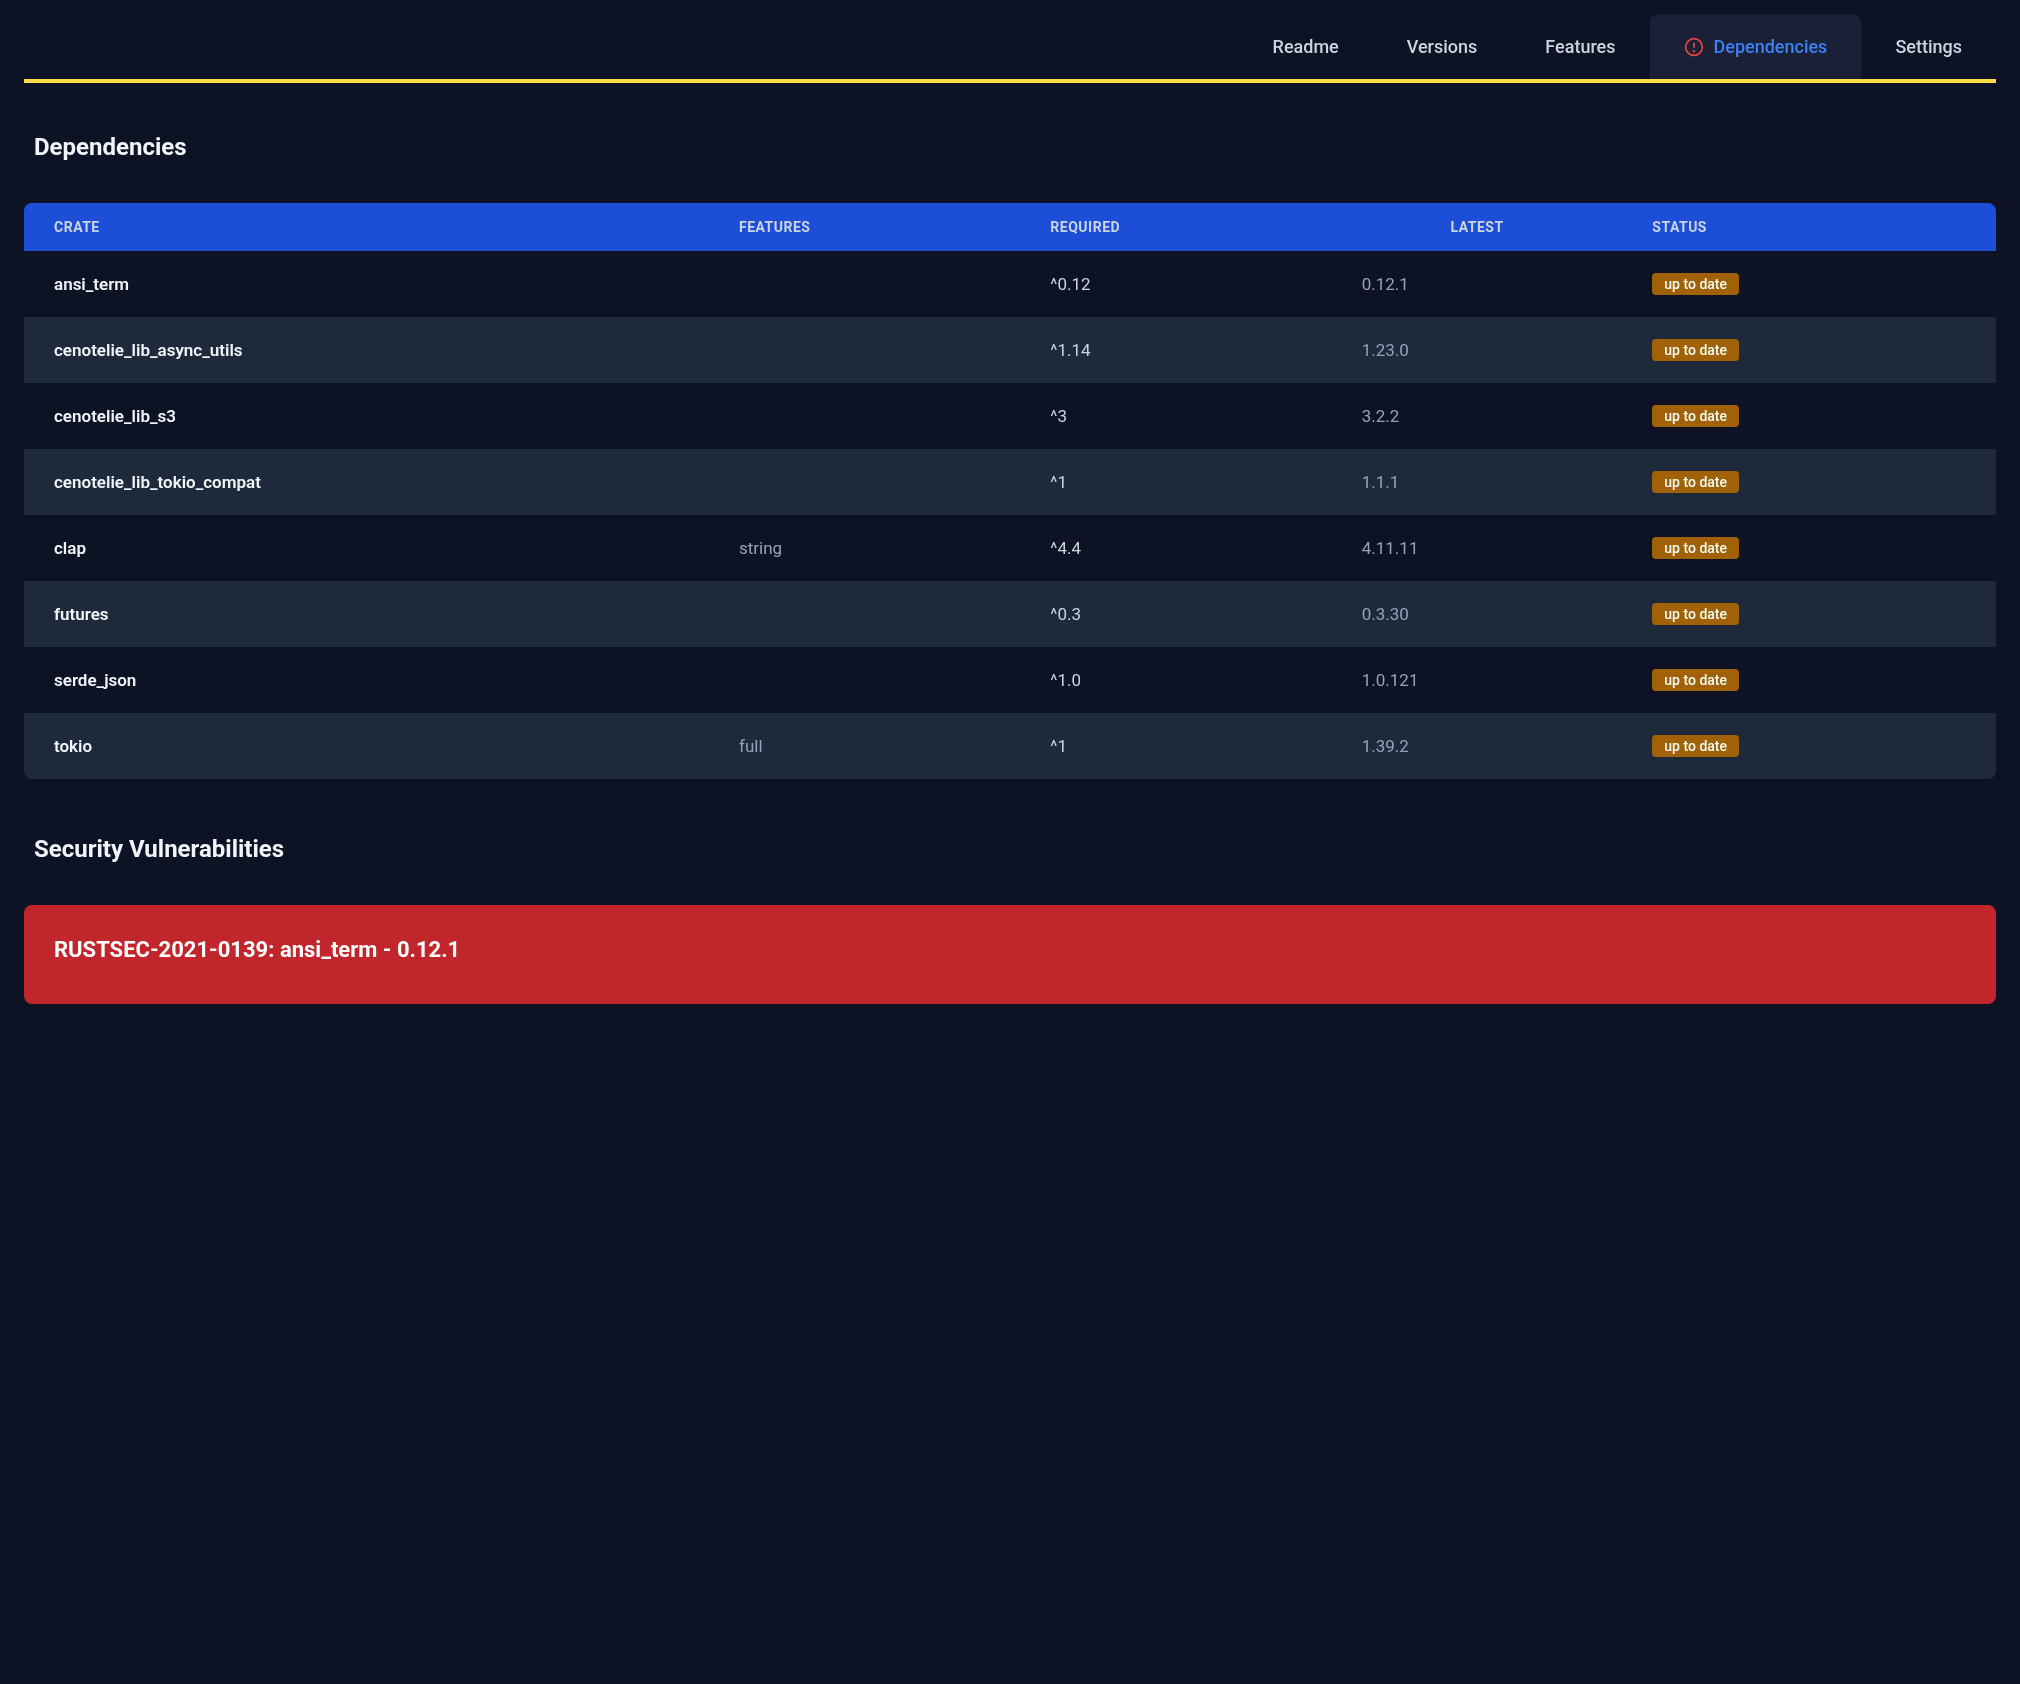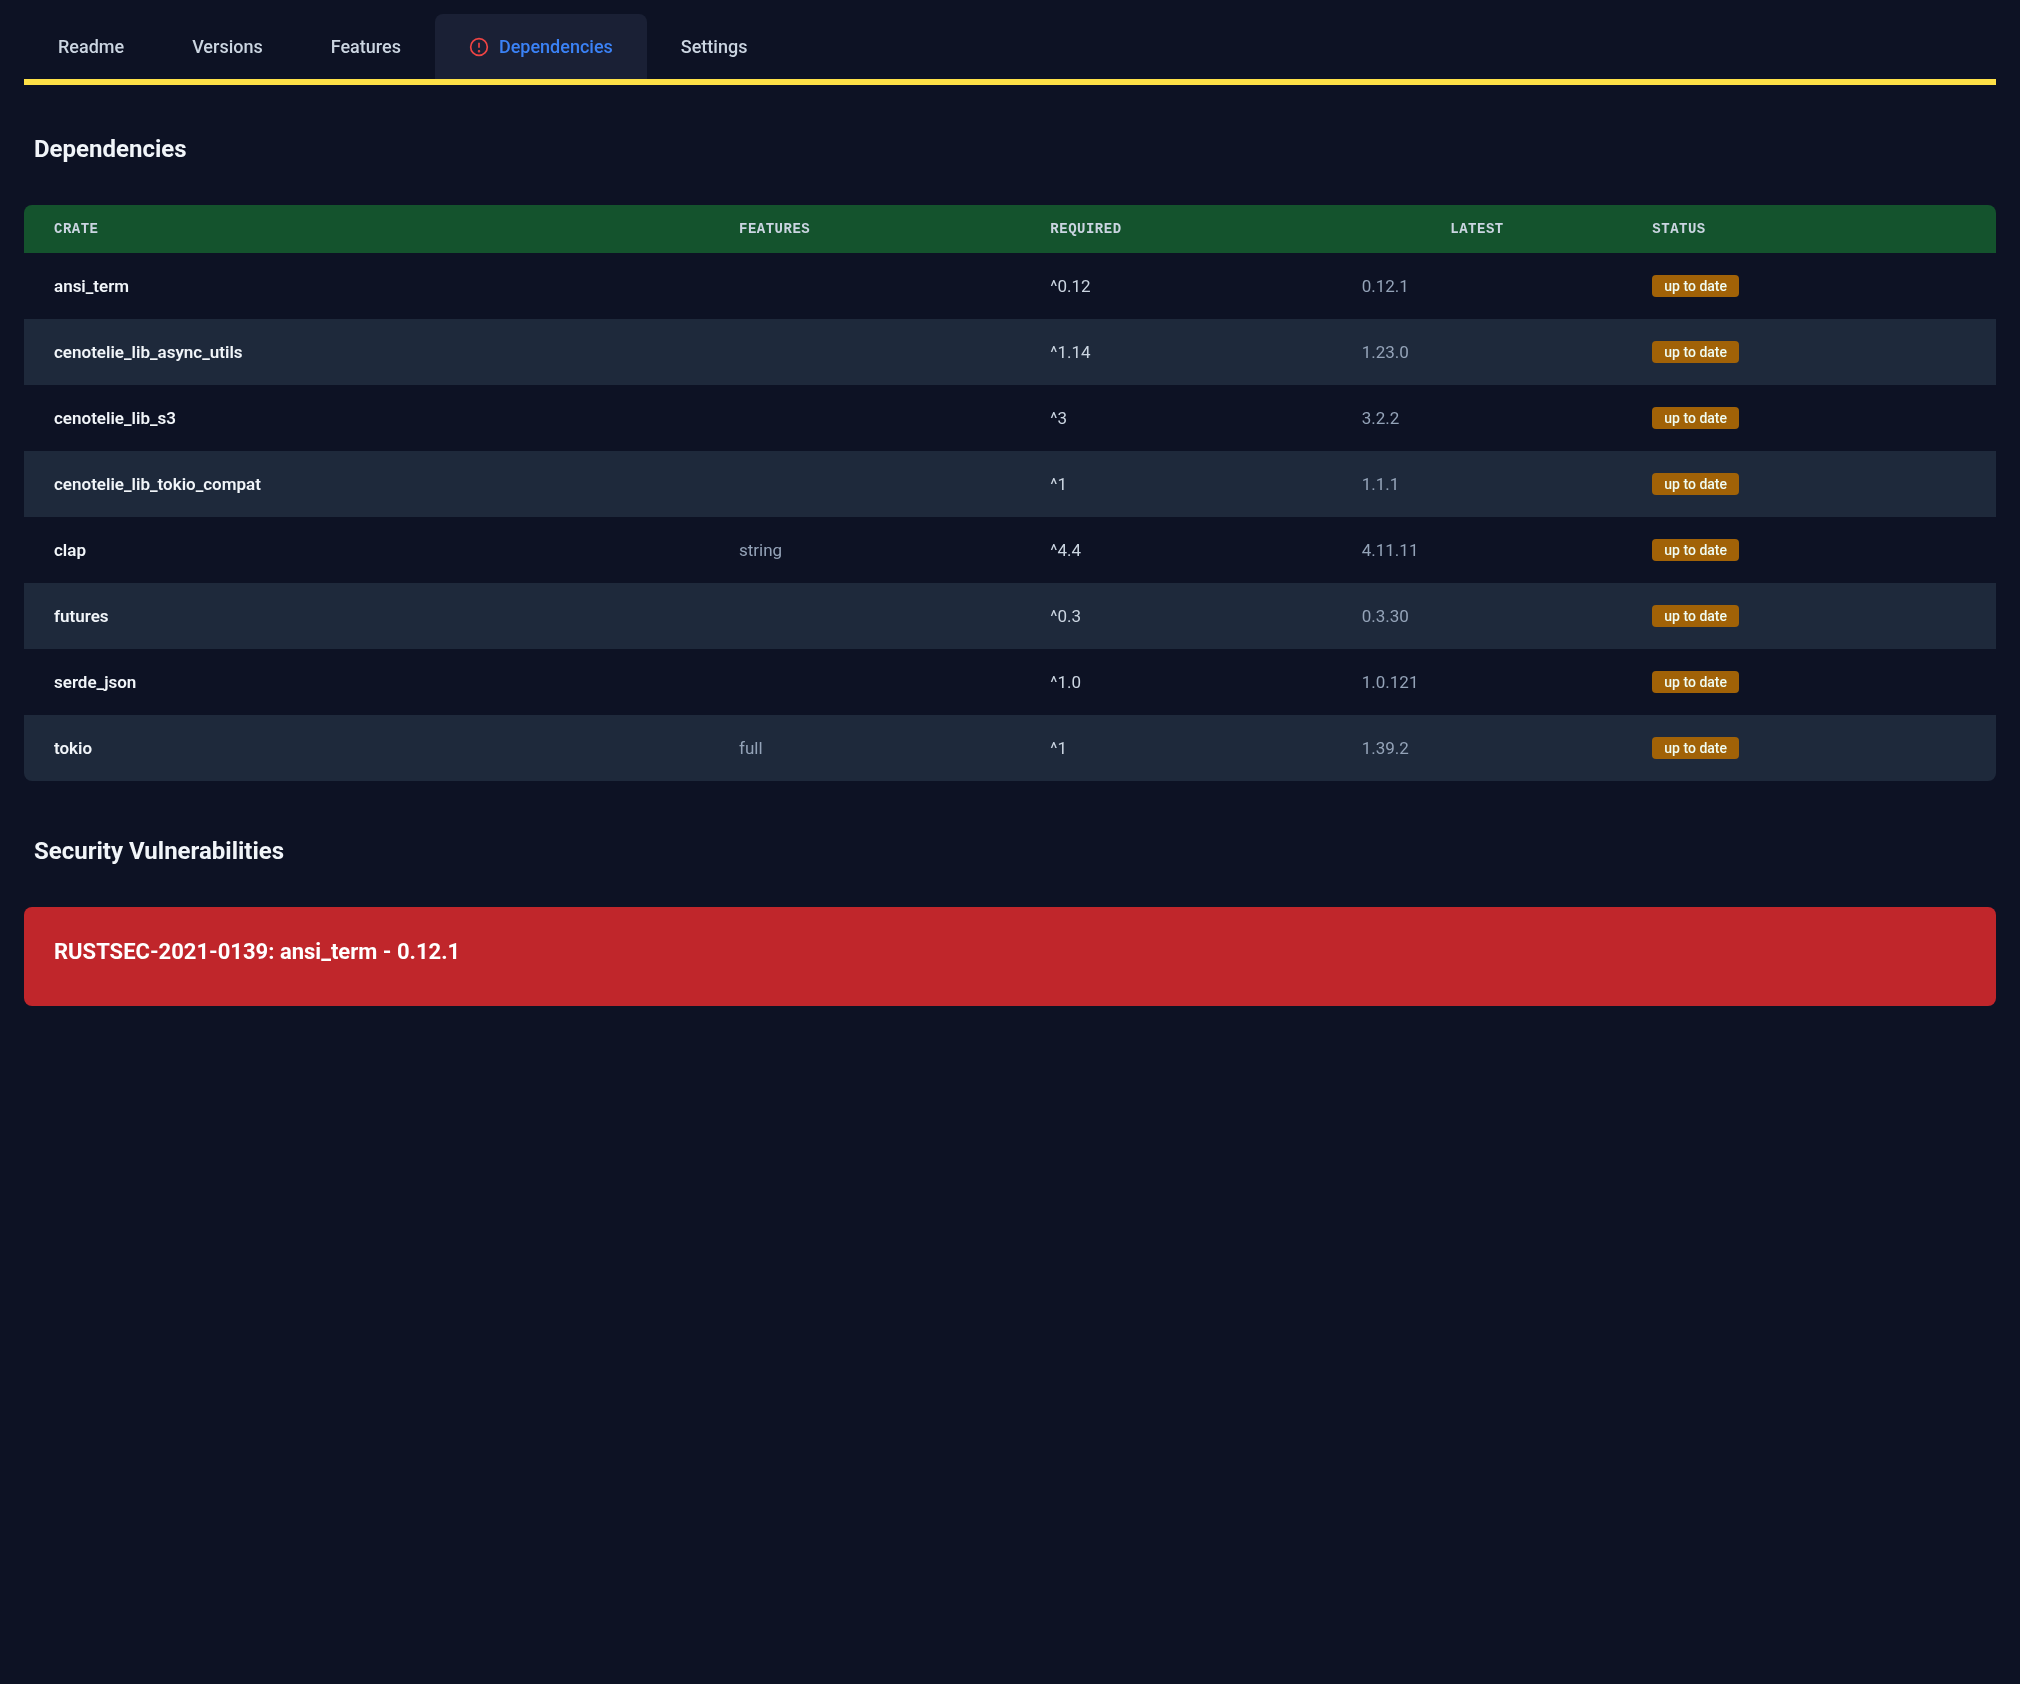"Readme" .tabs { border-bottom: 6px solid #fde047 -> 4px solid #fde047; justify-content: none -> flex-end }
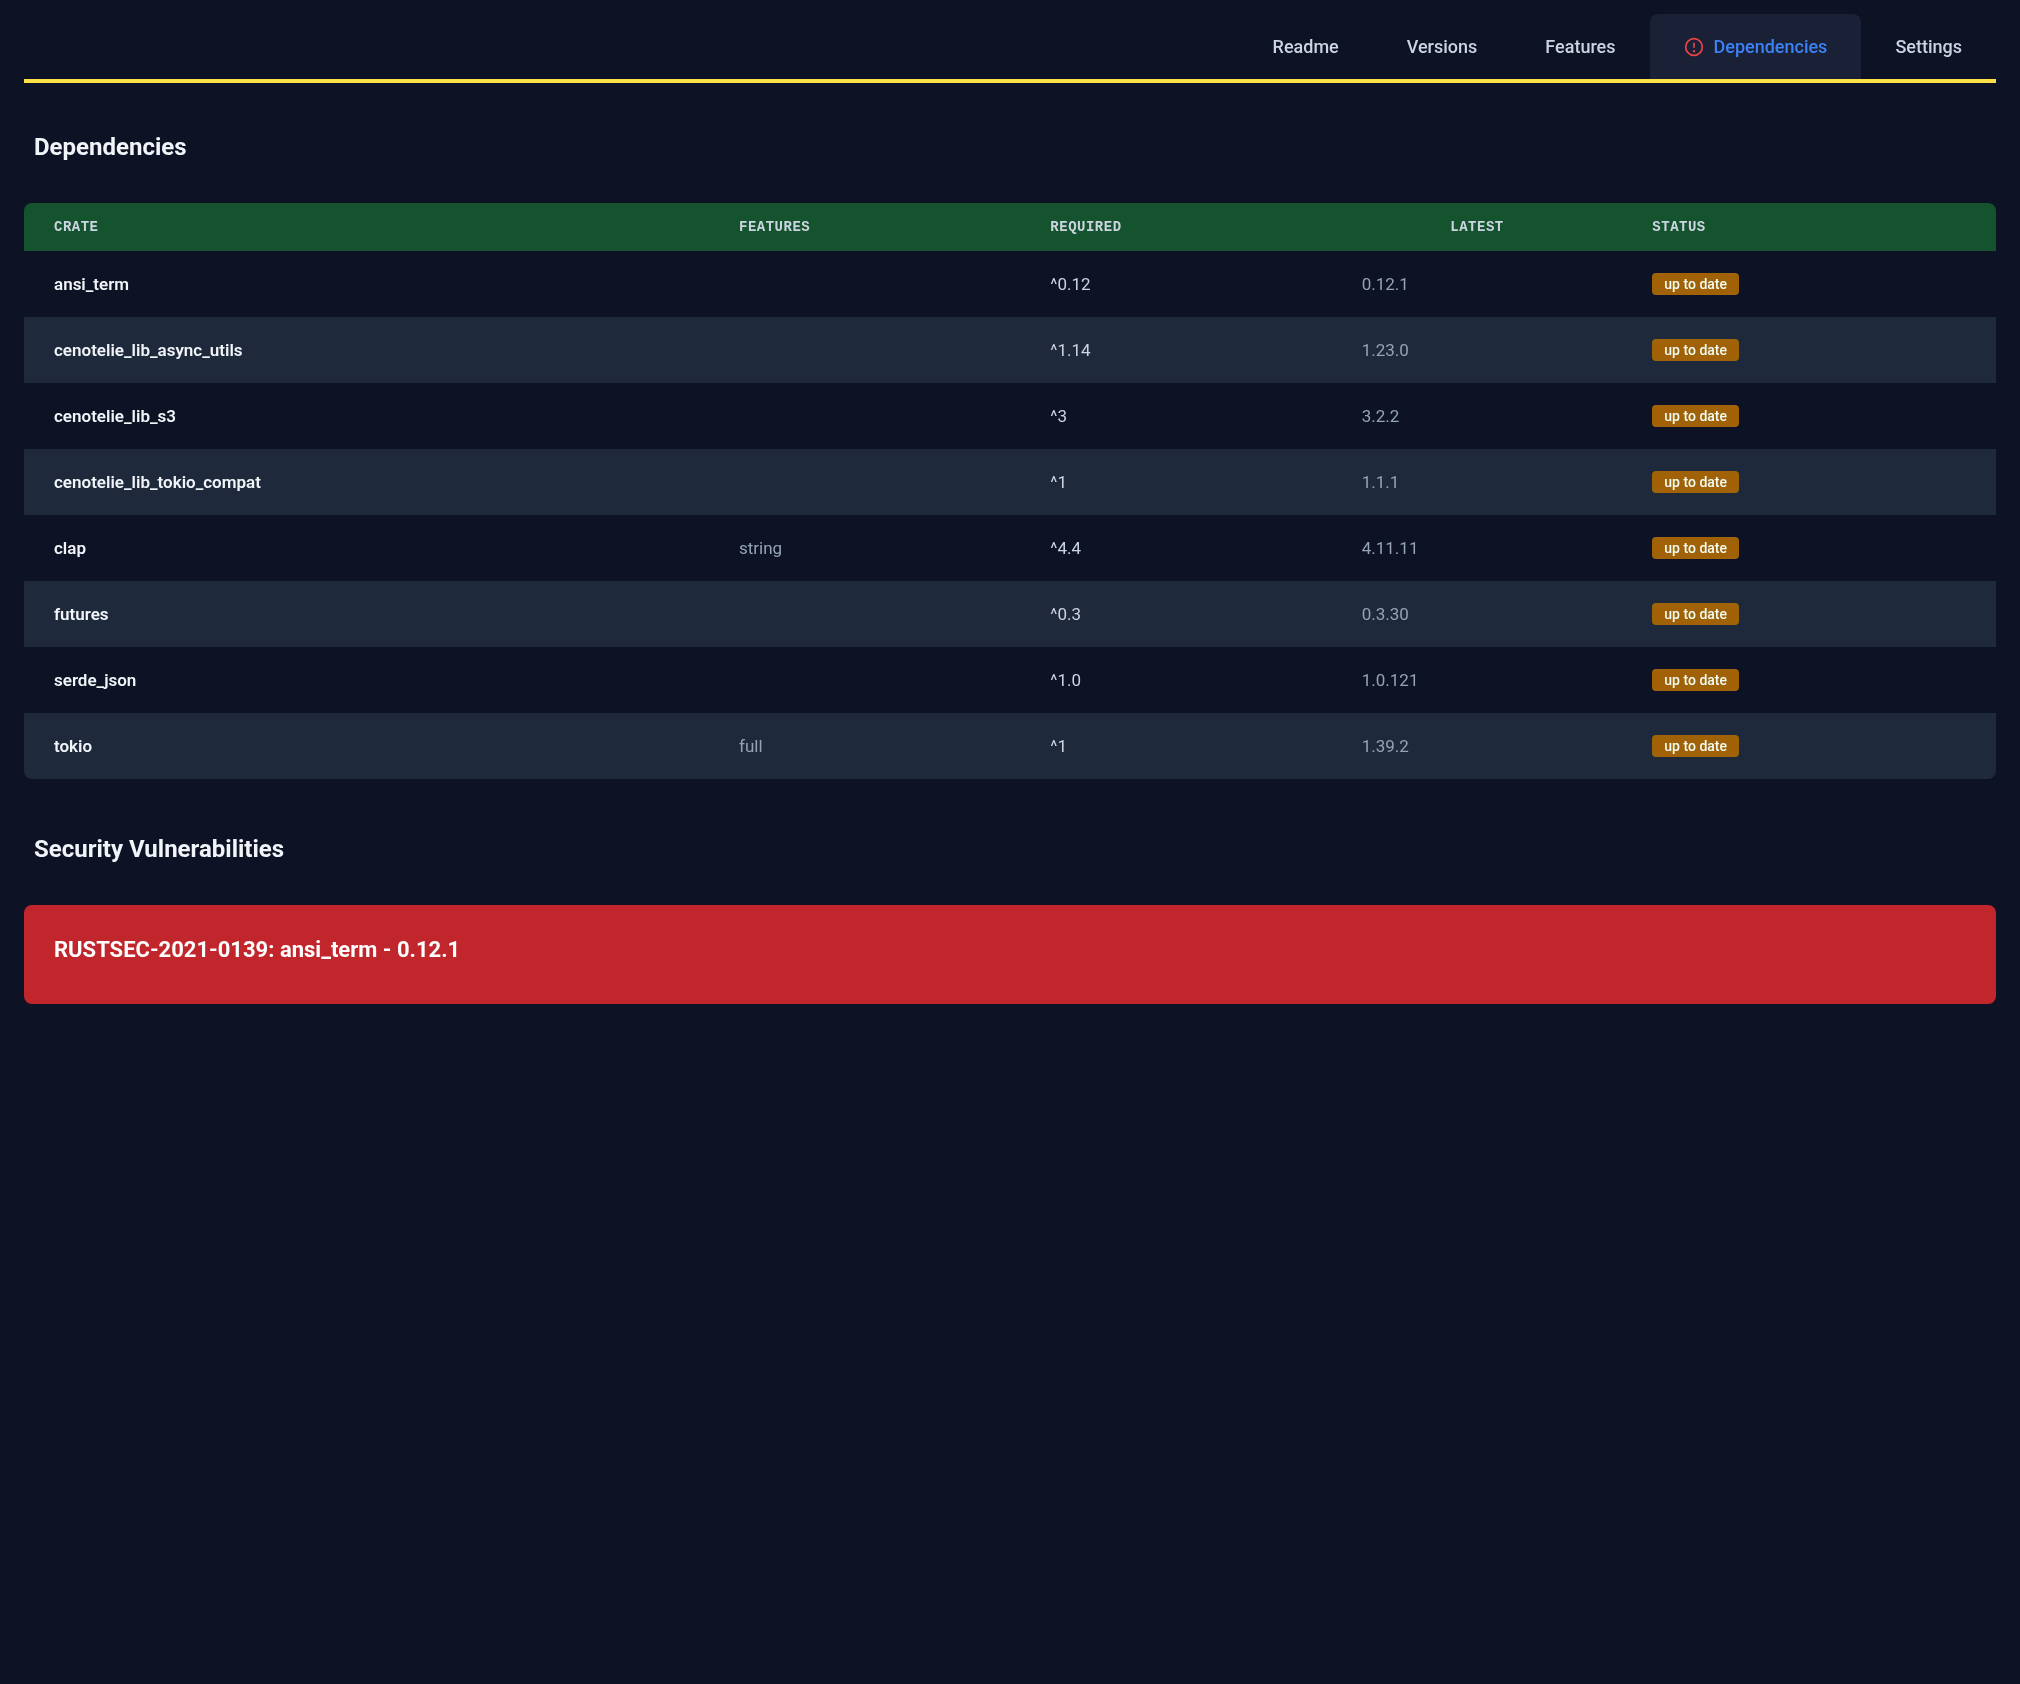"CRATE" thead { background-color: #14532d -> #1d4ed8; font-family: Liberation Mono, monospace -> none }
